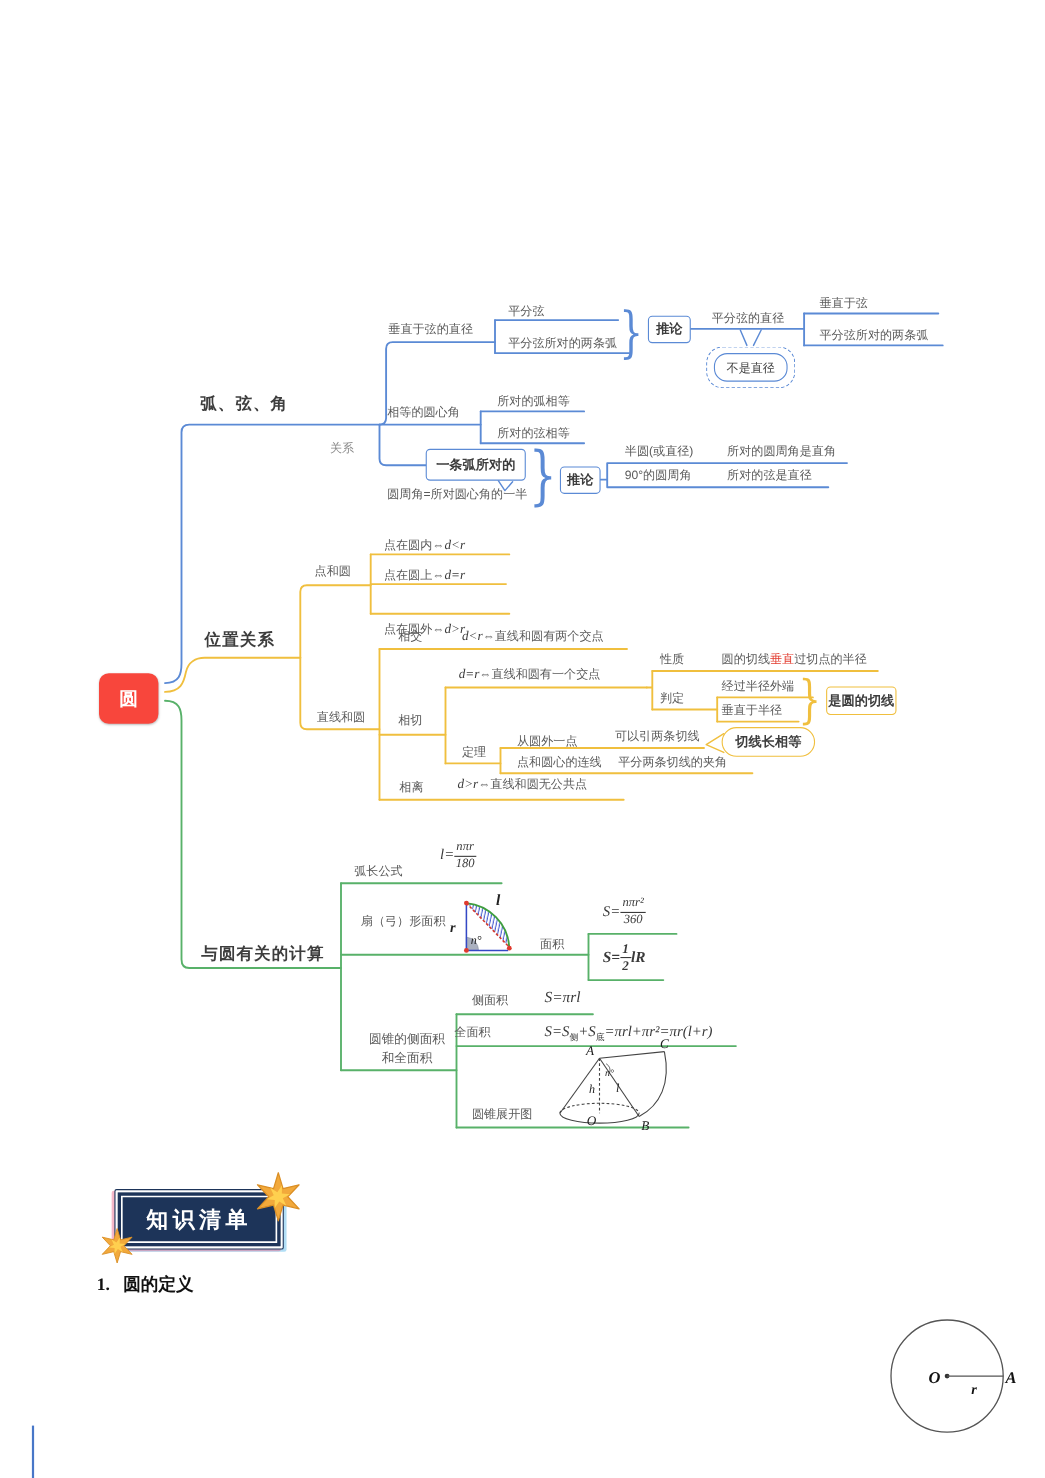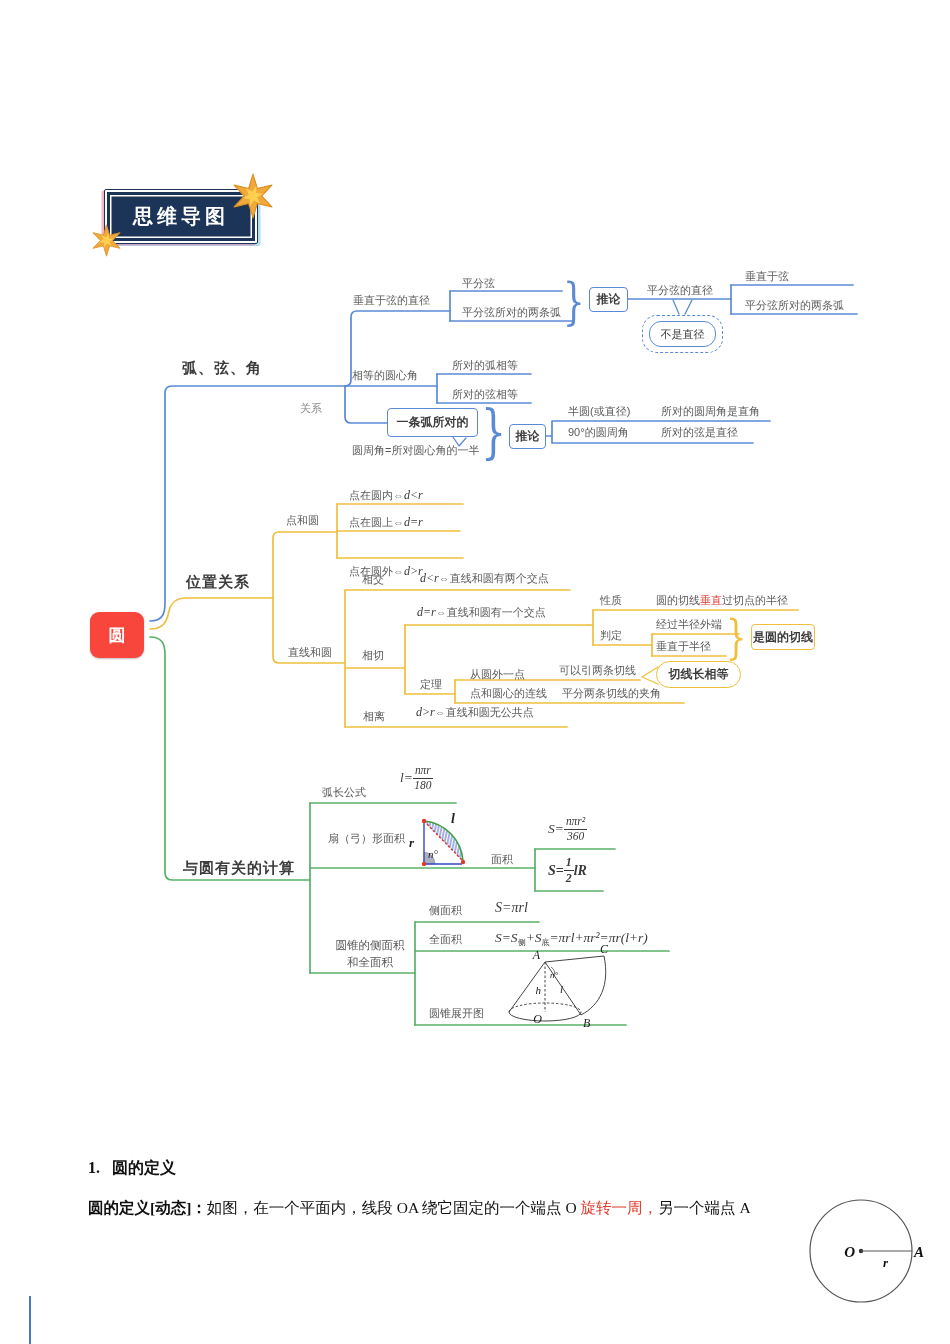"思维导图" div.badge { html: <div> <div>思维导图</div> <svg> <polygon></polygon> <polygon></polygon> </svg> <svg> <polygon></polygon> <polygon></polygon> </svg> </div> -> none }
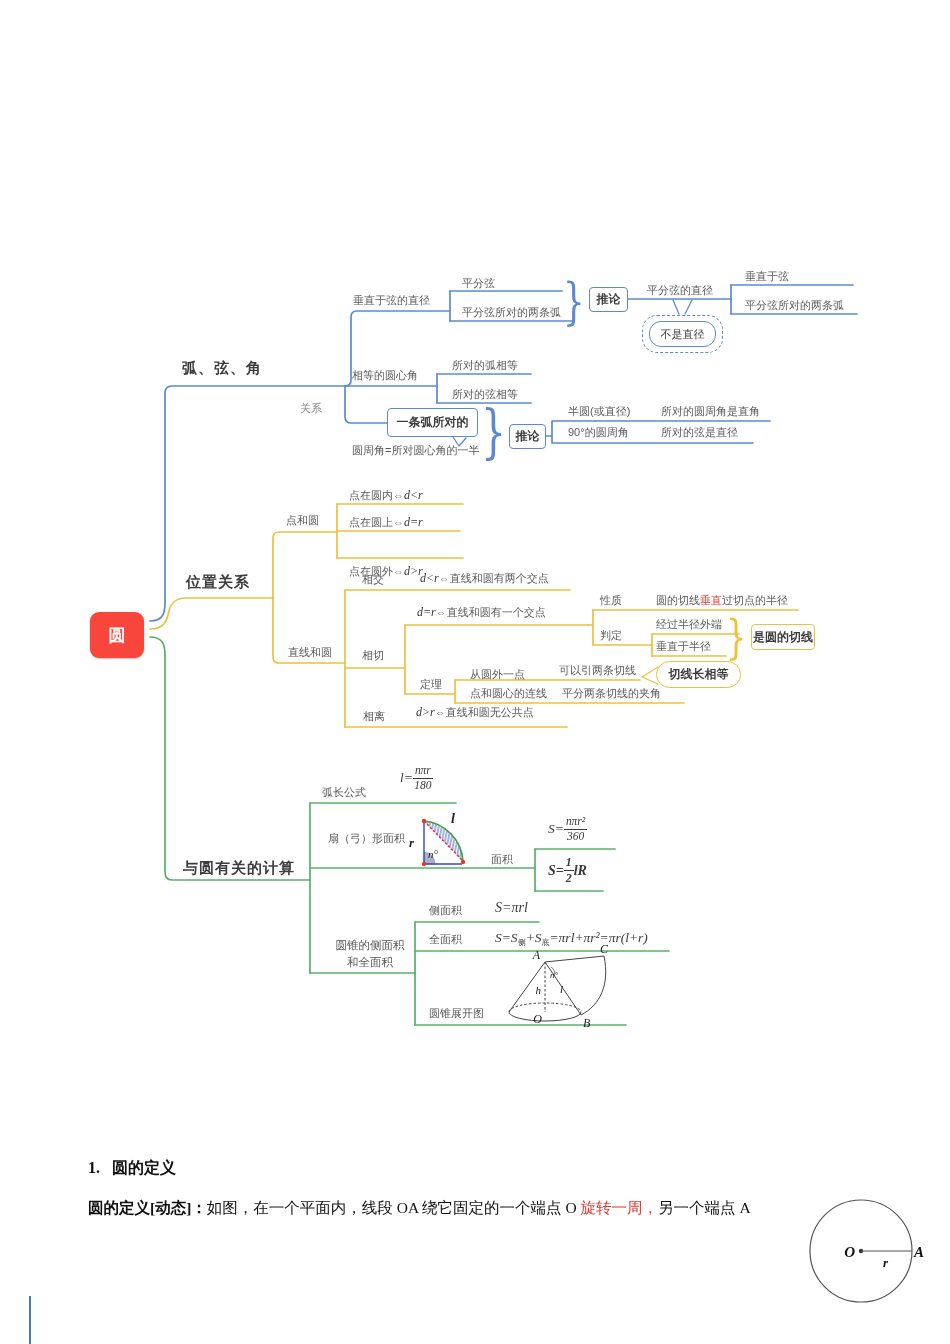"全面积" div.t { left: 429px -> 413px }
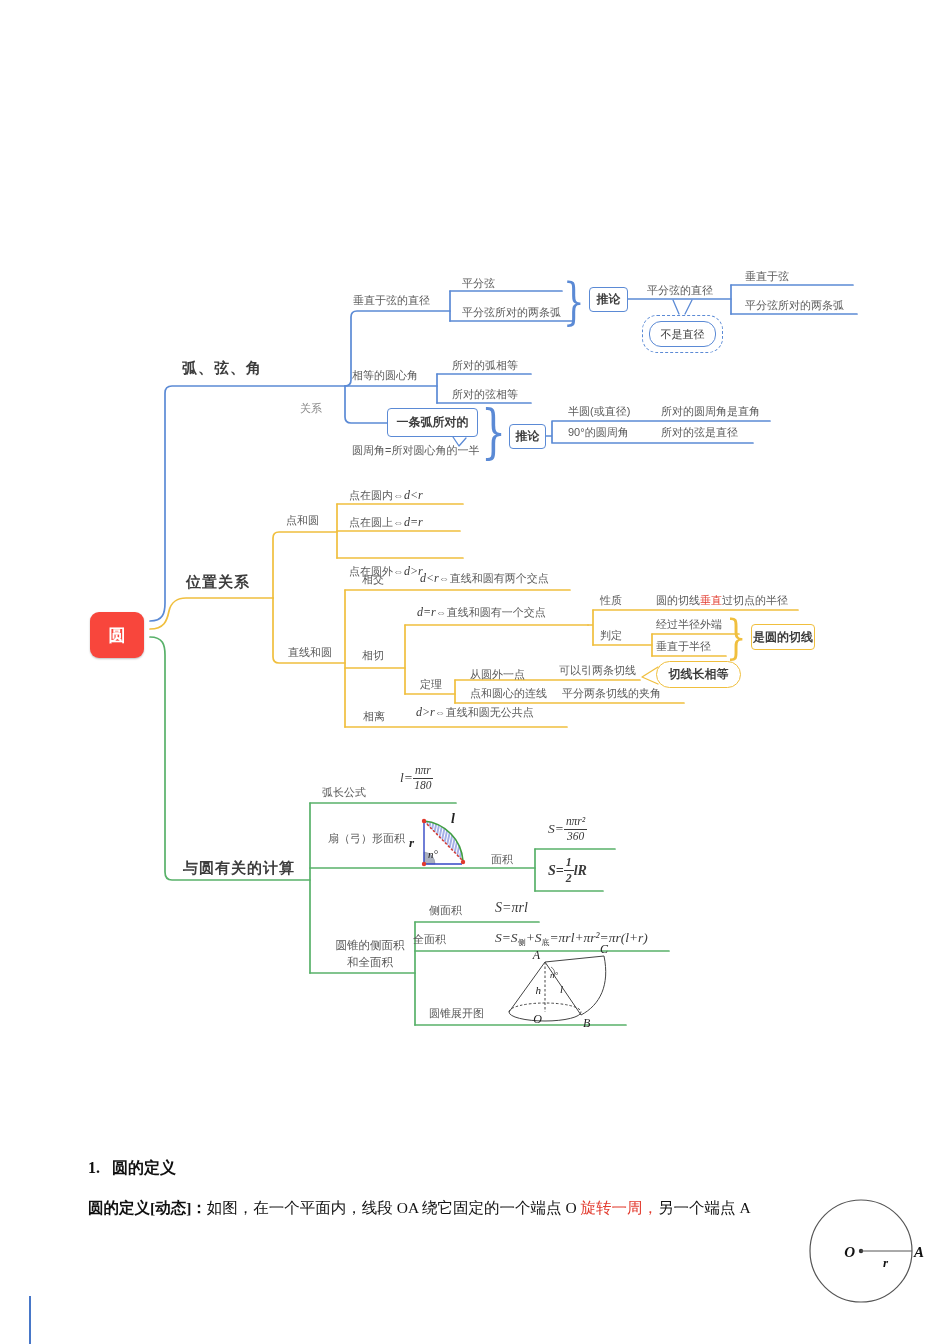"知识清单" div.badge { html: none -> <div> <div>知识清单</div> <svg> <polygon></polygon> <polygon></polygon> </svg> <svg> <polygon></polygon> <polygon></polygon> </svg> </div> }
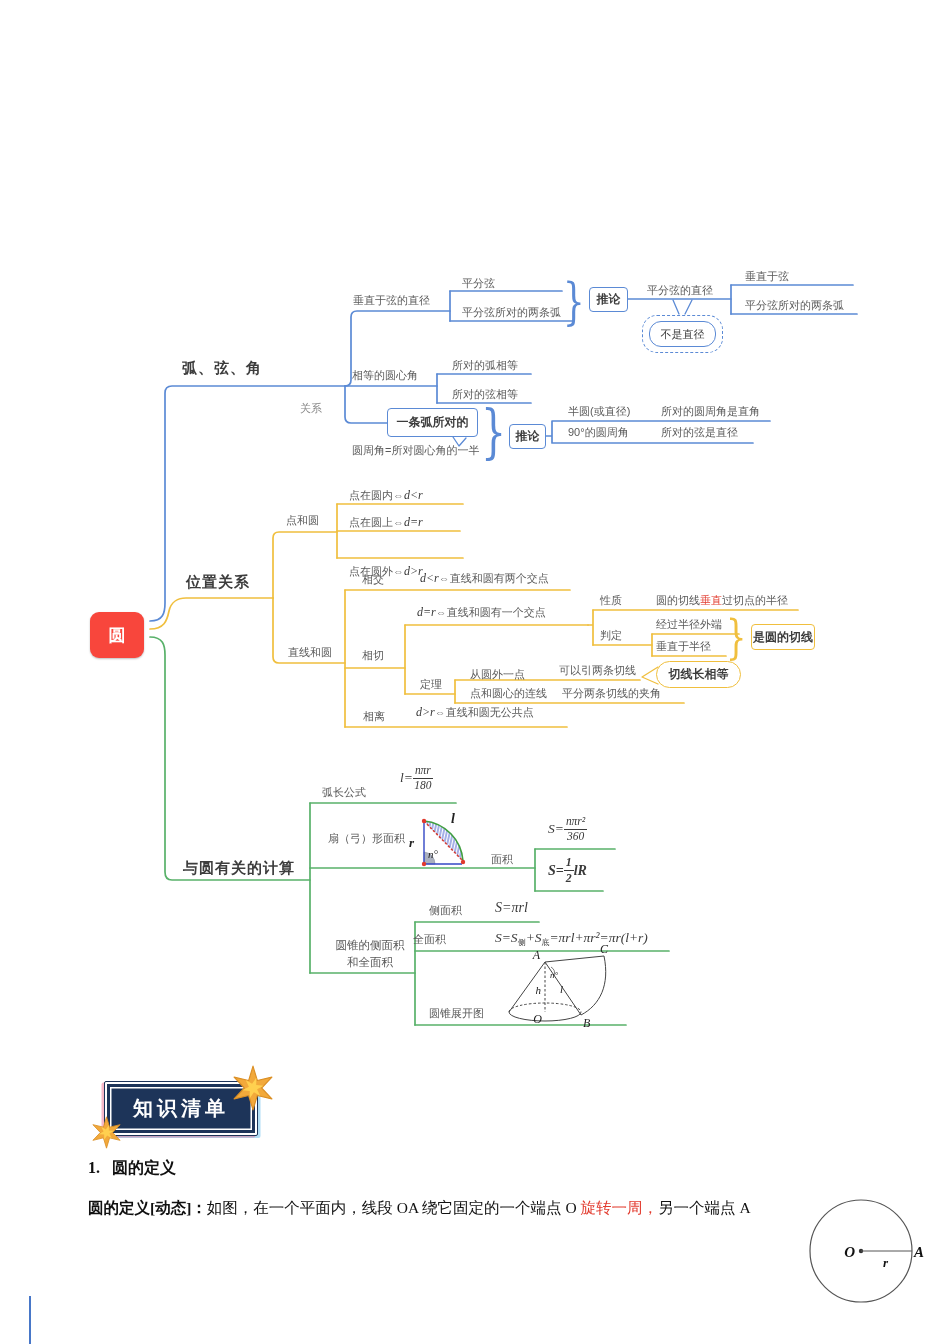"圆的定义[动态]：如图，在一个平面内，线段 OA 绕它固定的一个端点 O" div.kn-p { html: <div> <b>圆的定义[动态]：</b><span>如图，在一个平面内，线段 OA 绕它固定的一个端点 O </span><span>旋转一周，</span><span>另一个端点 A</span> </div> -> none }
